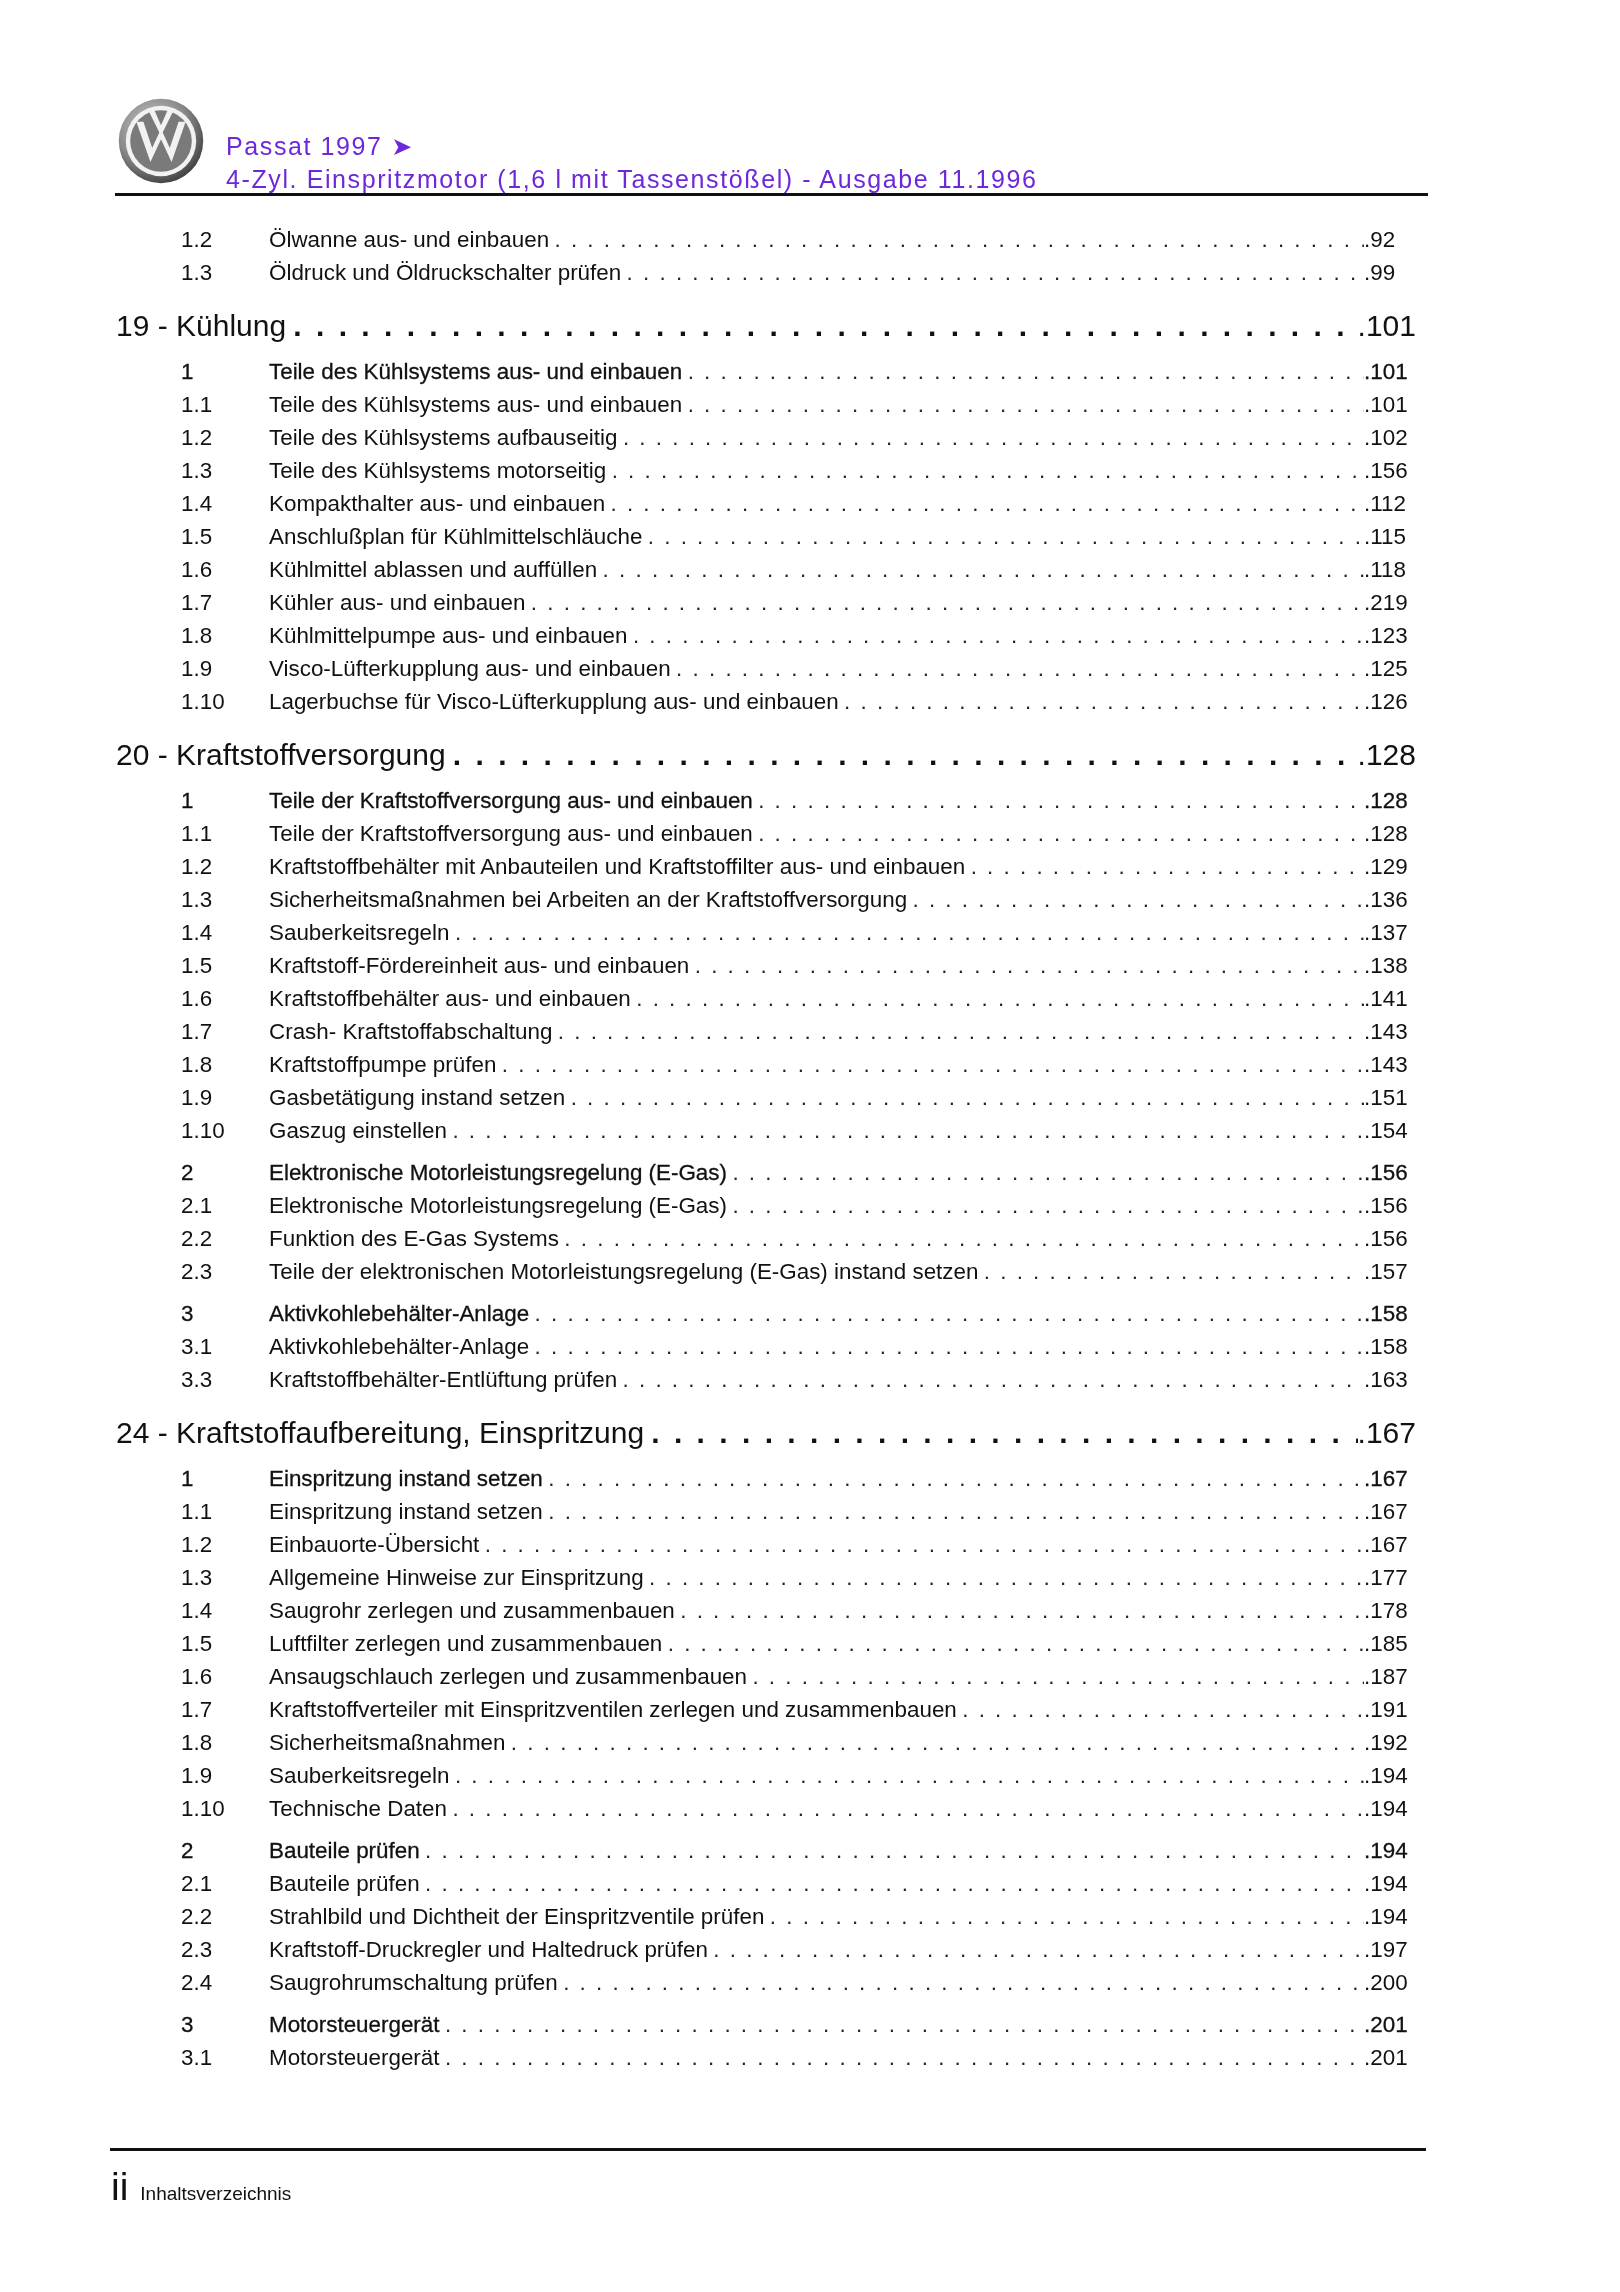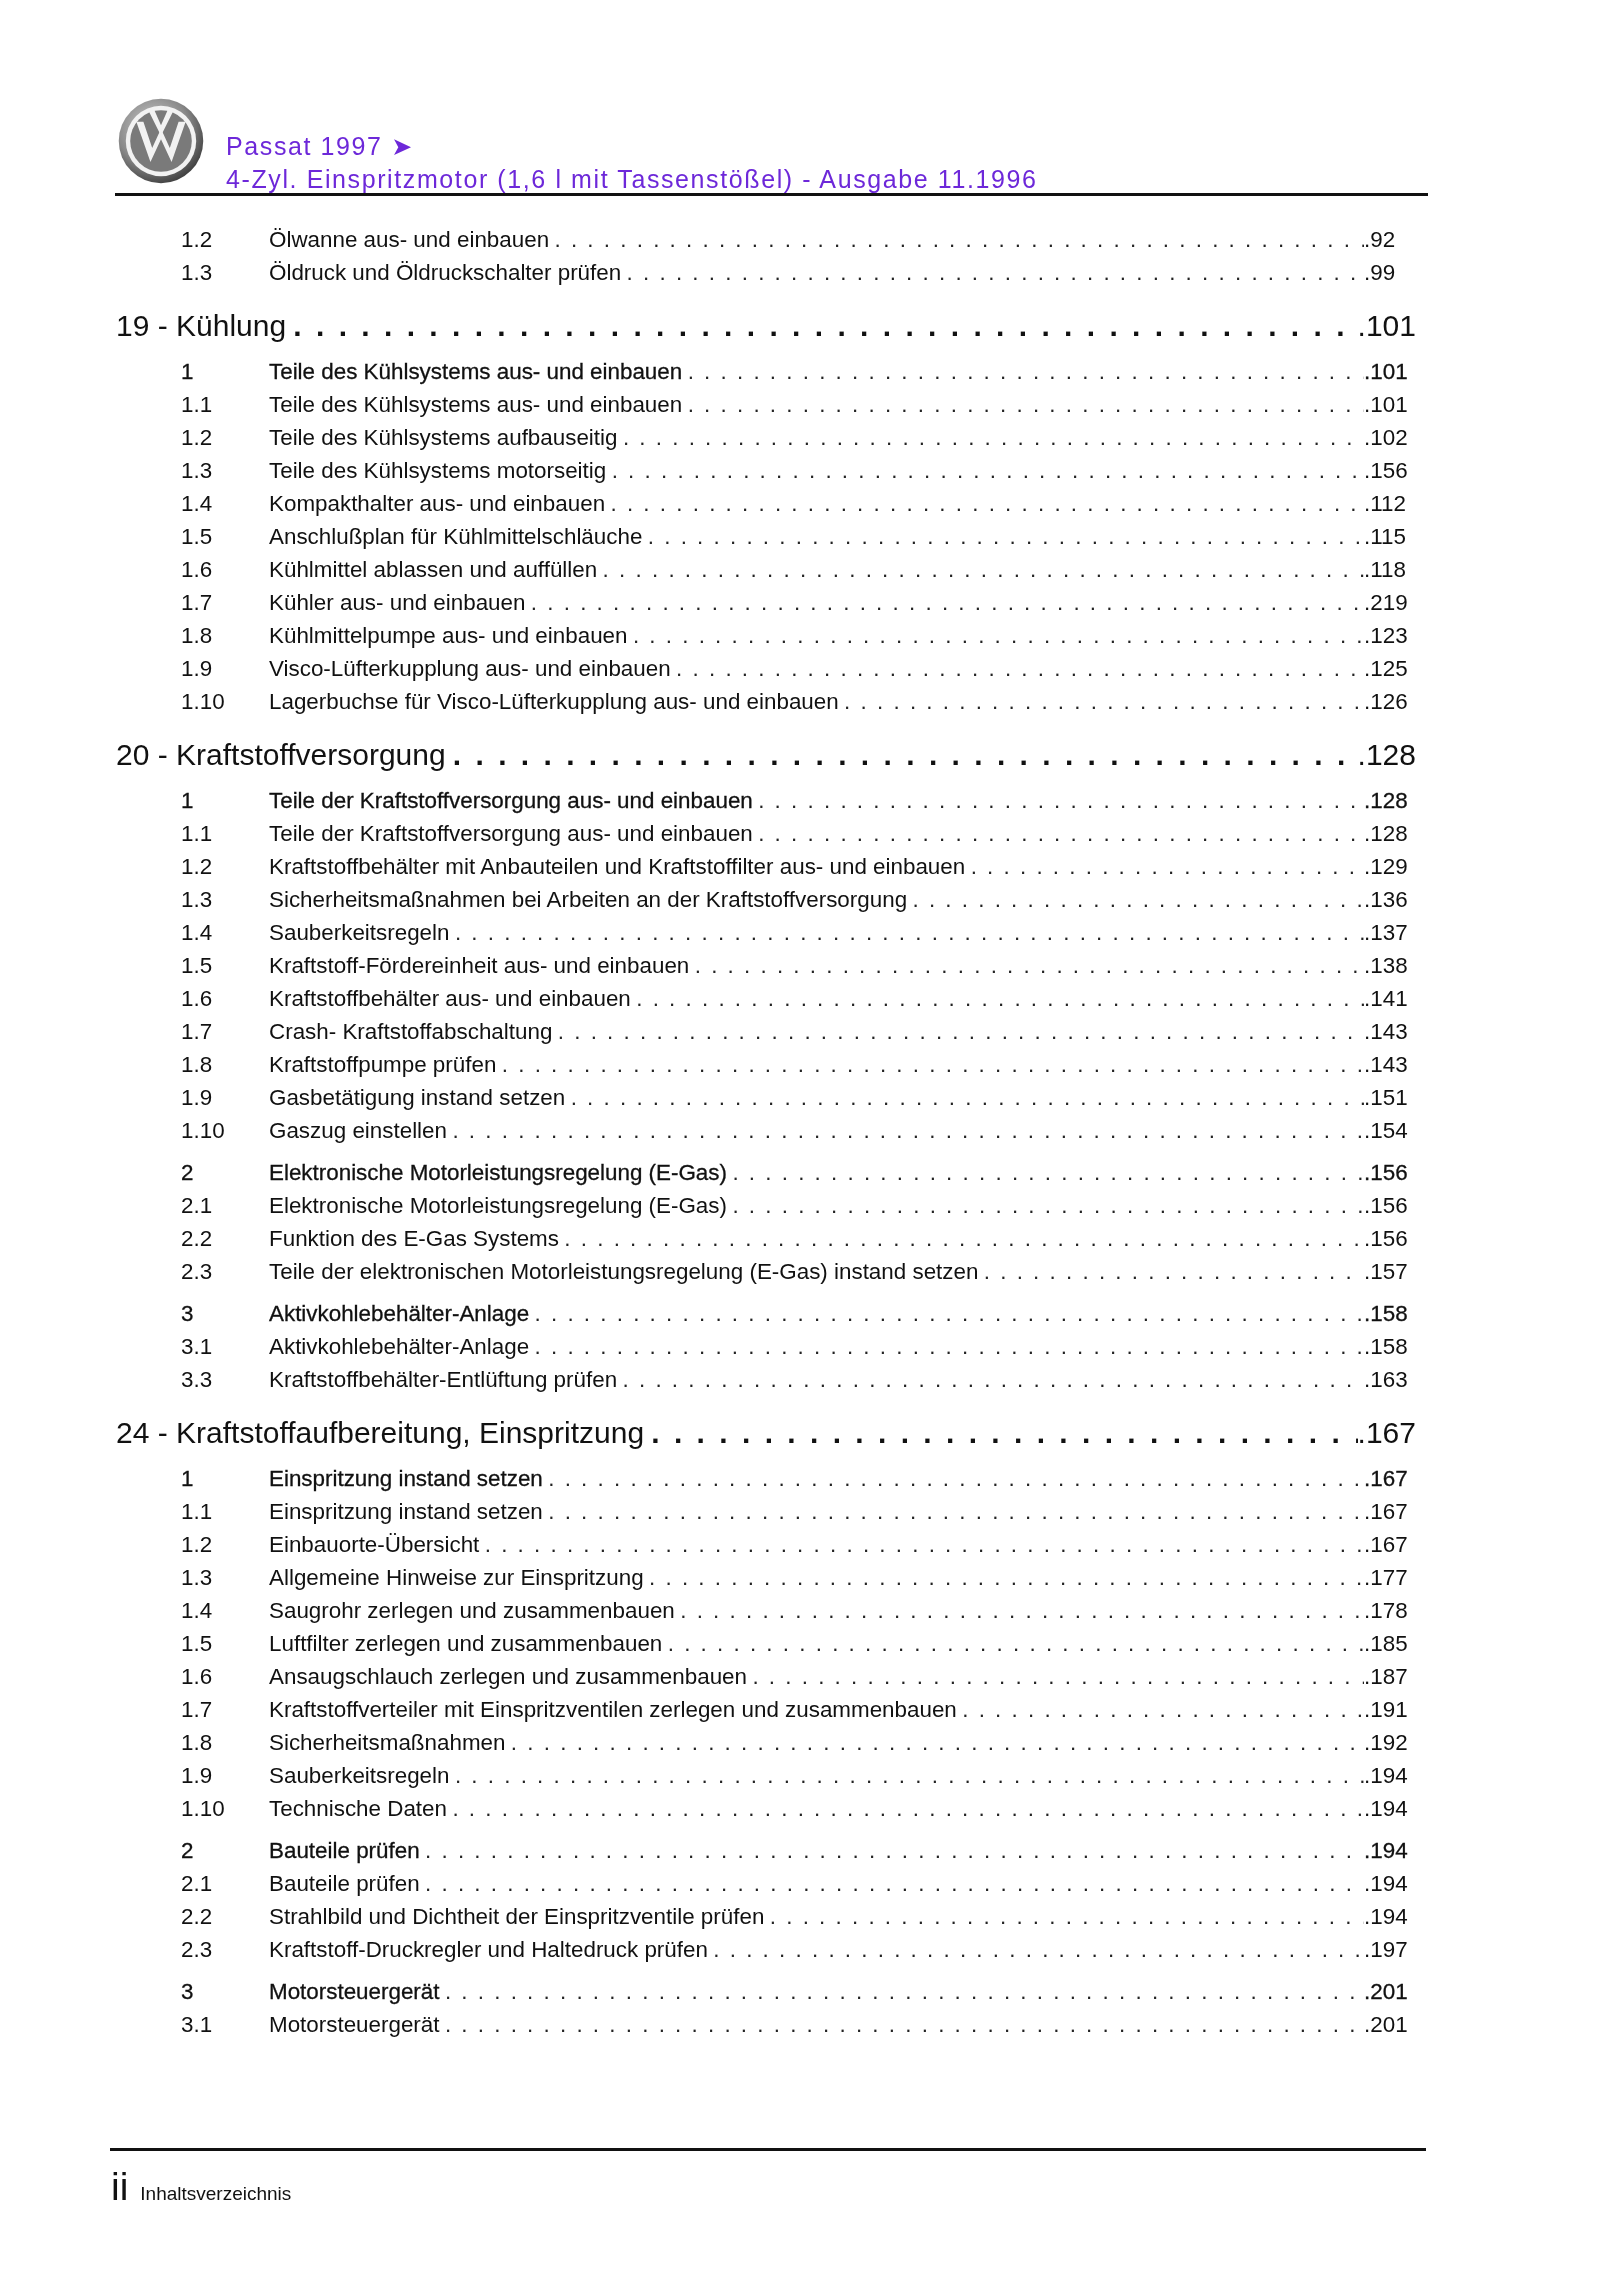"2.4" div.row { html: none -> <div> <span>2.4</span> <span>Saugrohrumschaltung prüfen</span> <span></span> <span>200</span> </div> }
